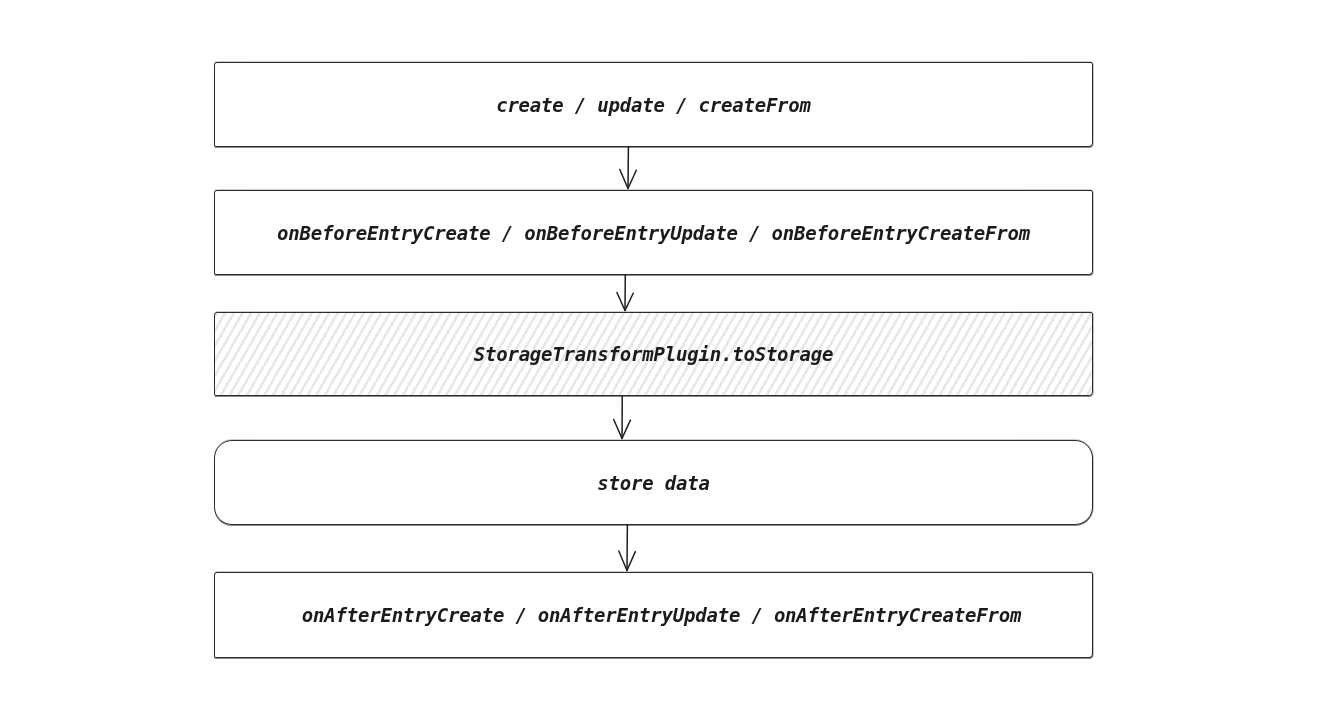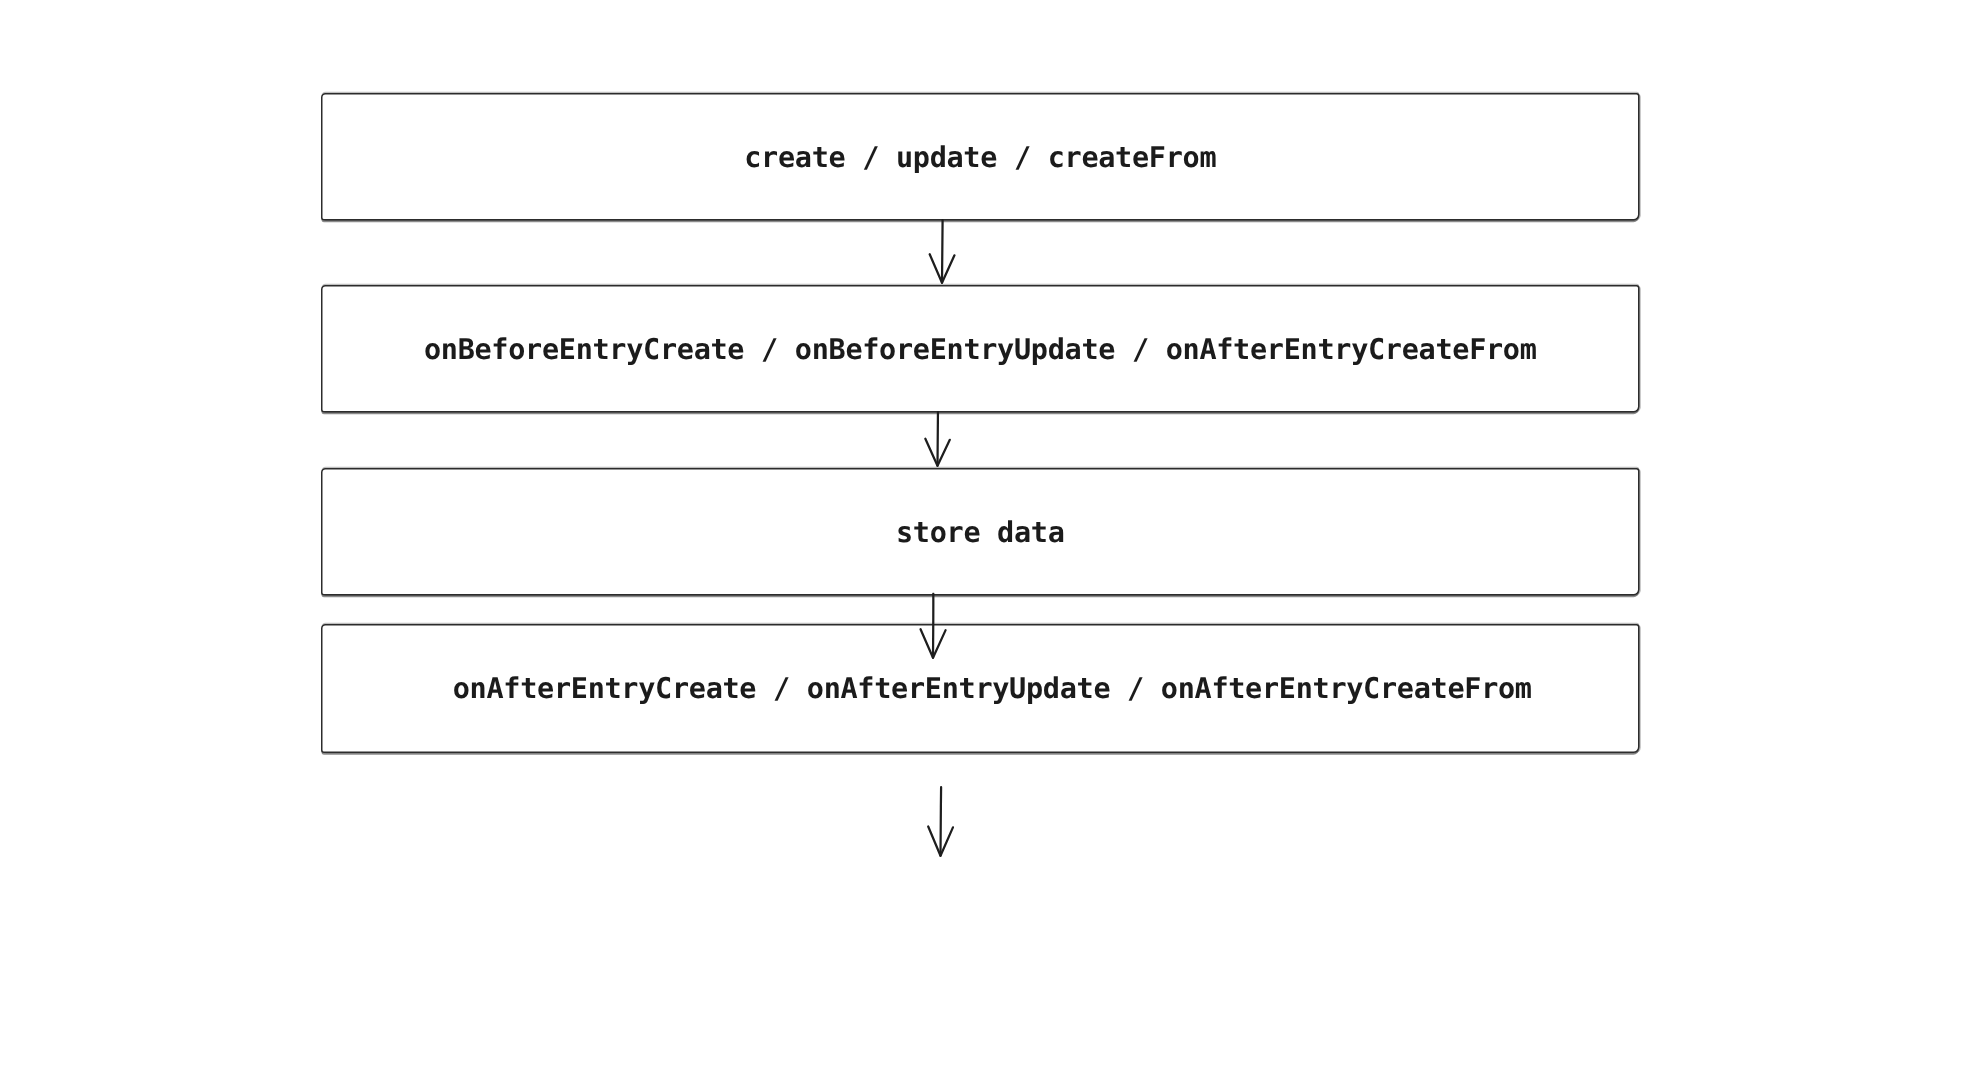"create / update / createFrom" .canvas { font-style: none -> italic }
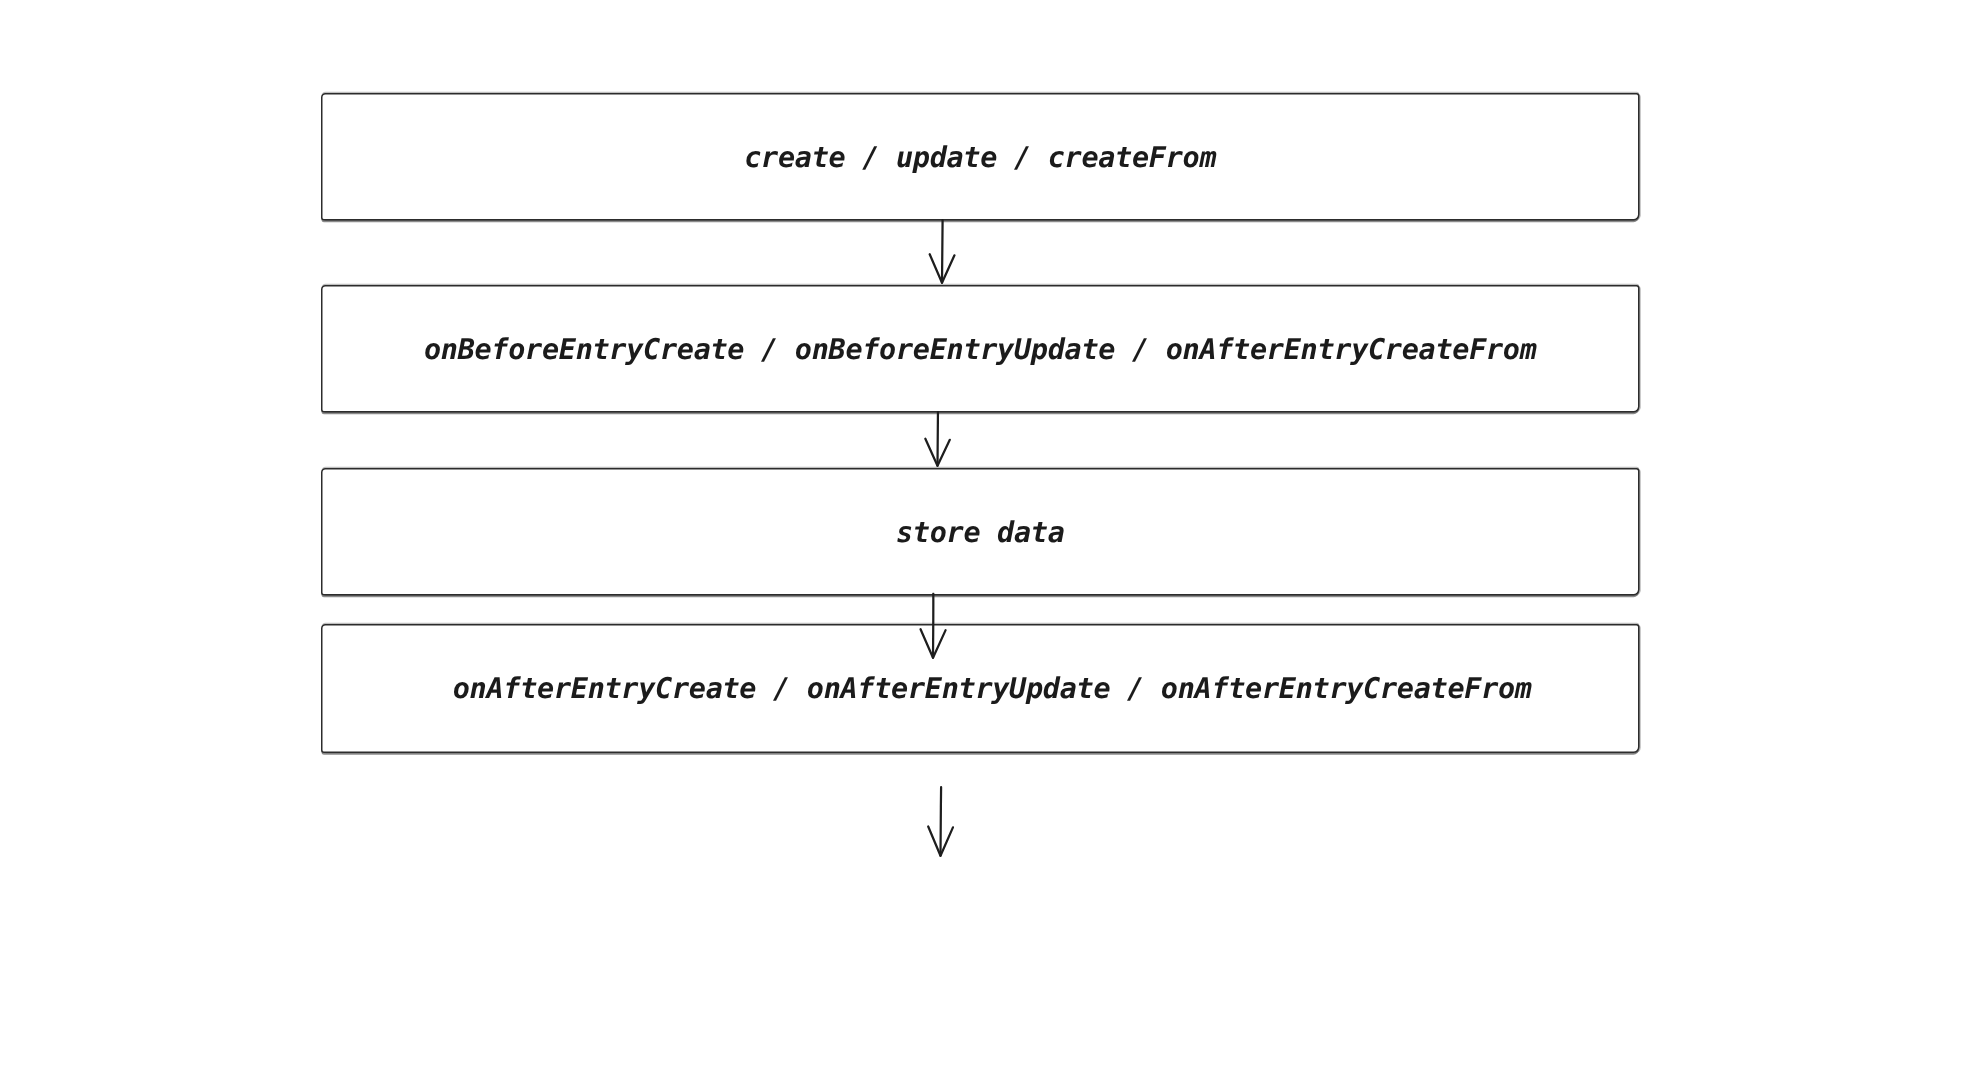"onBeforeEntryCreate /" span.node-label { text: onAfterEntryCreateFrom -> onBeforeEntryCreateFrom }
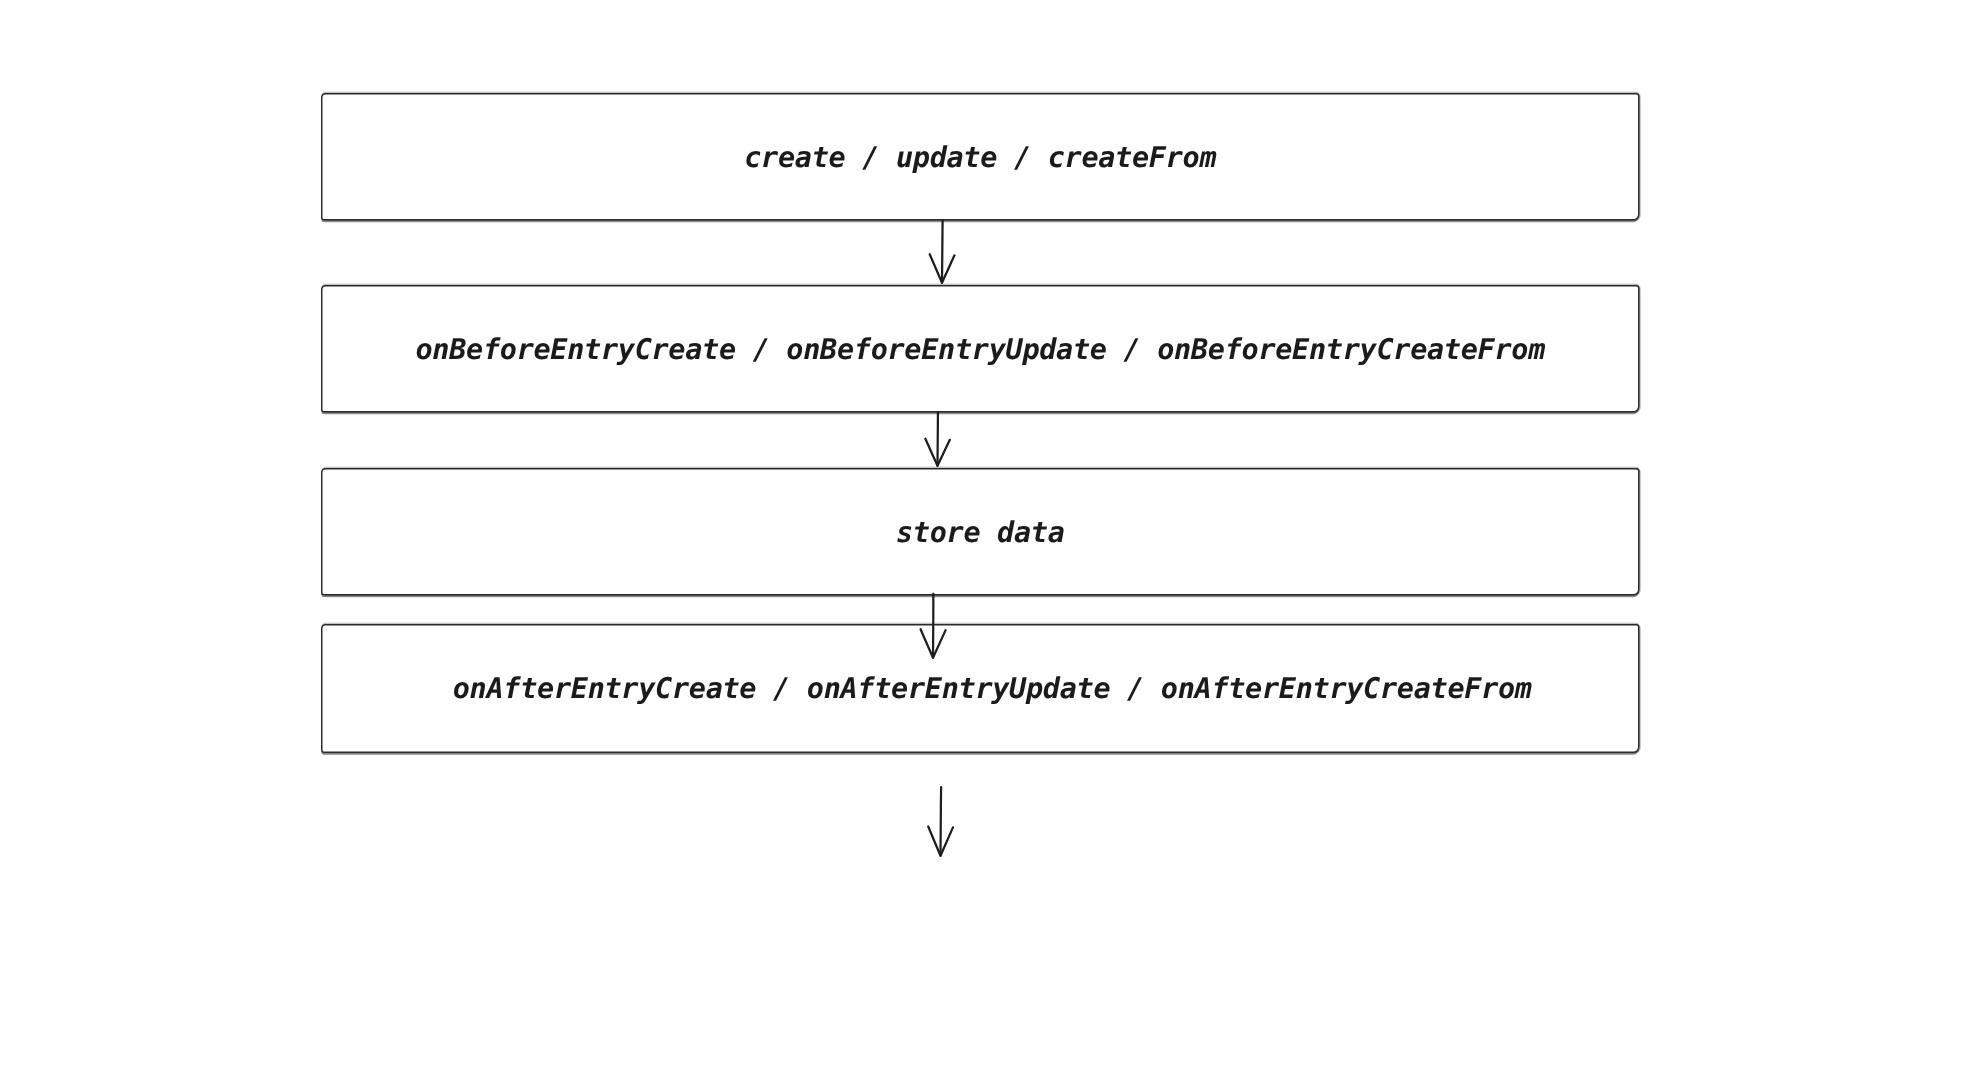"StorageTransformPlugin.toStorage" div.node { html: none -> <div> <span>StorageTransformPlugin.toStorage</span> </div> }
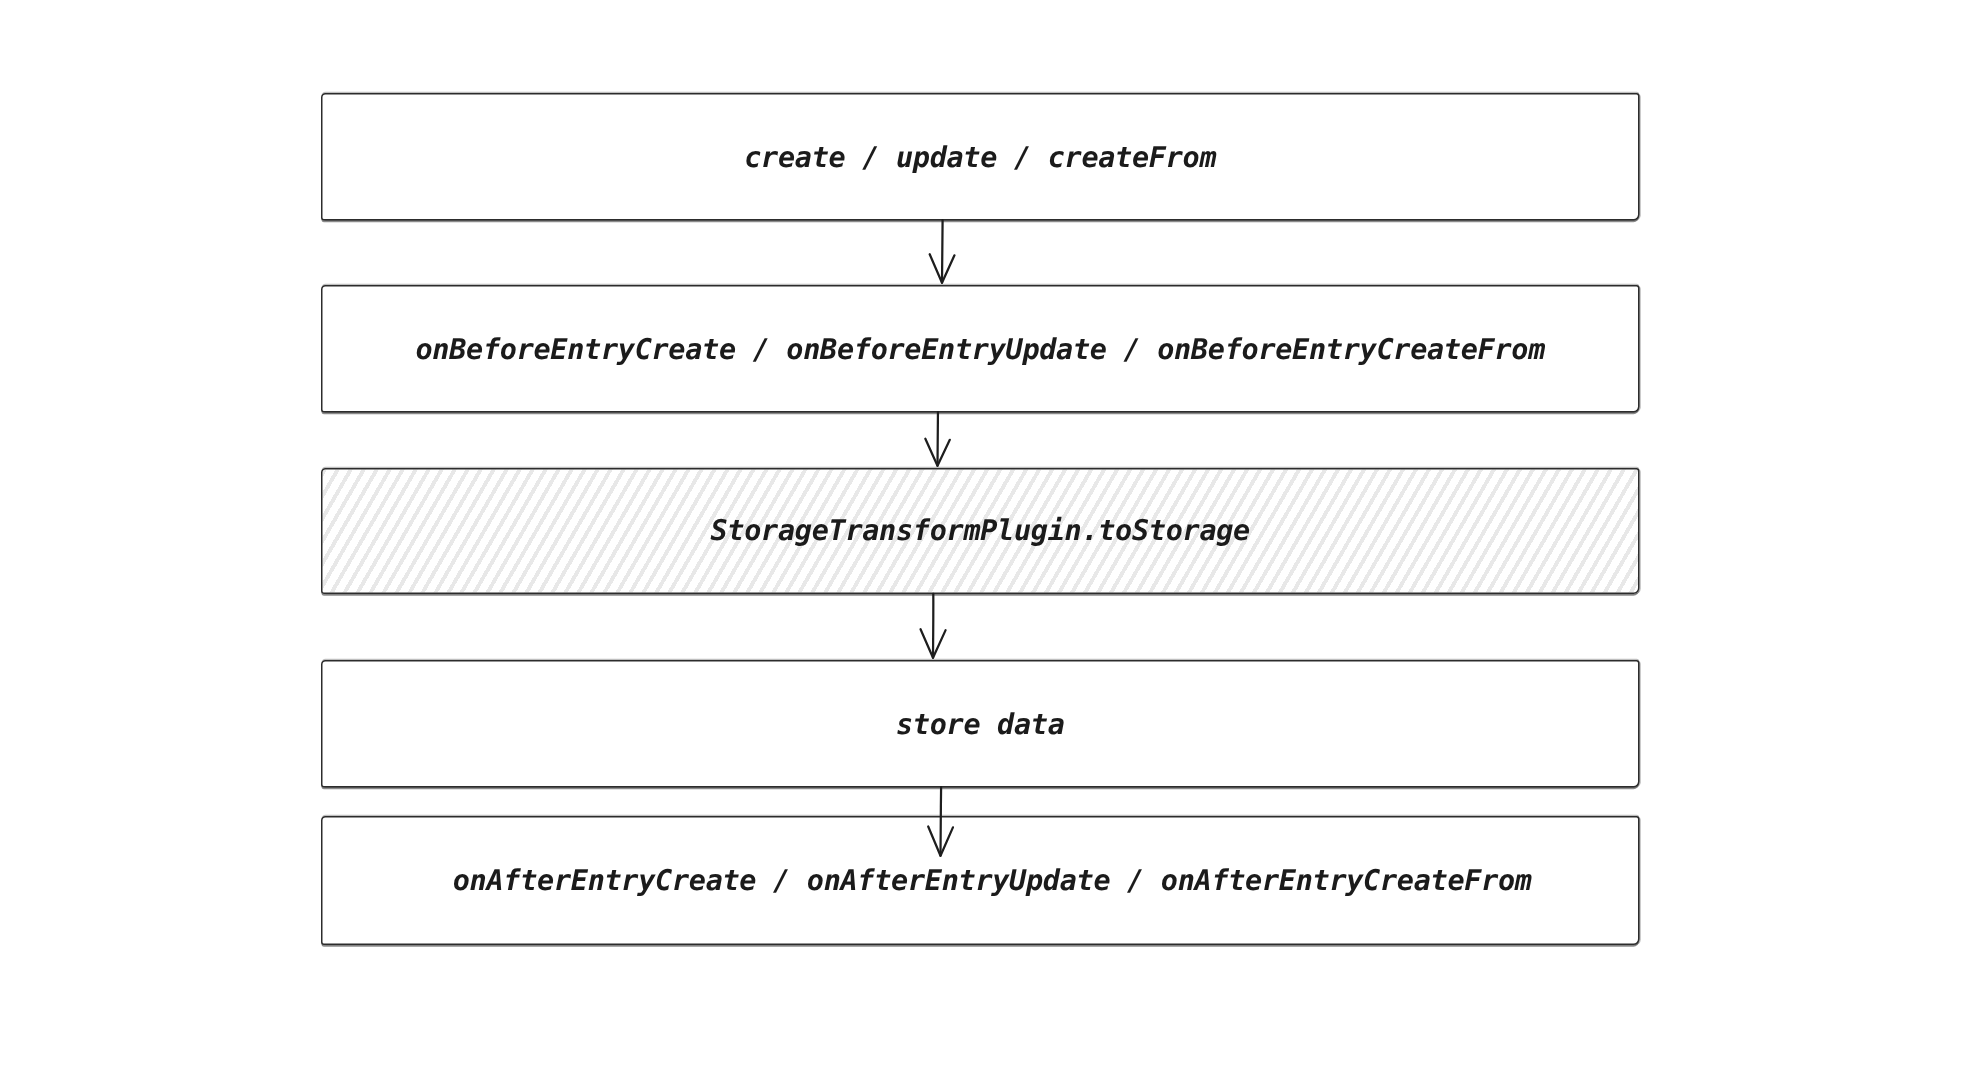"store data" .gap47 { border-radius: none -> 18px; margin-bottom: 19px -> 47px }
